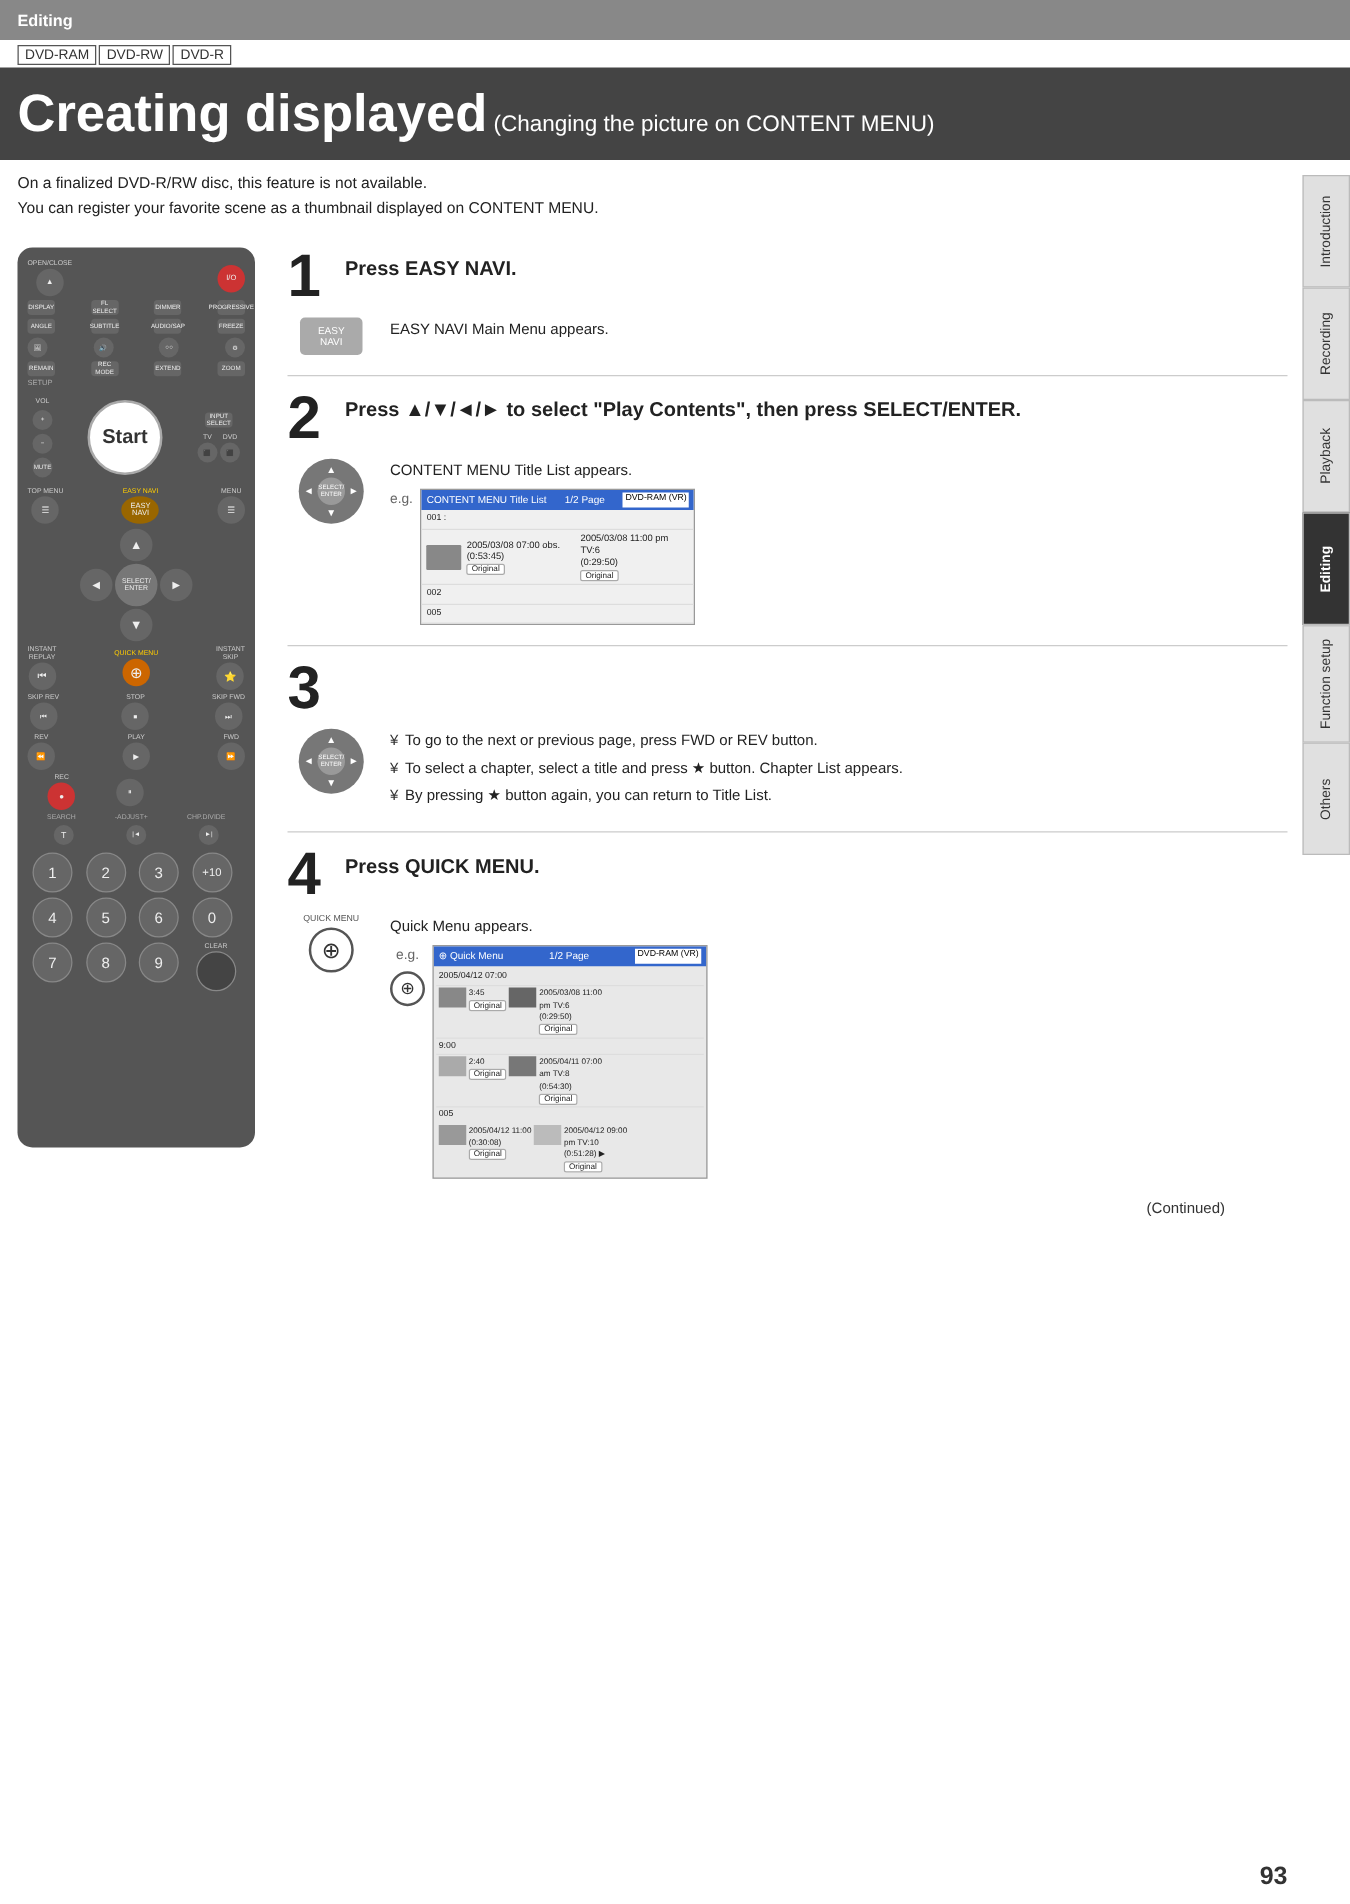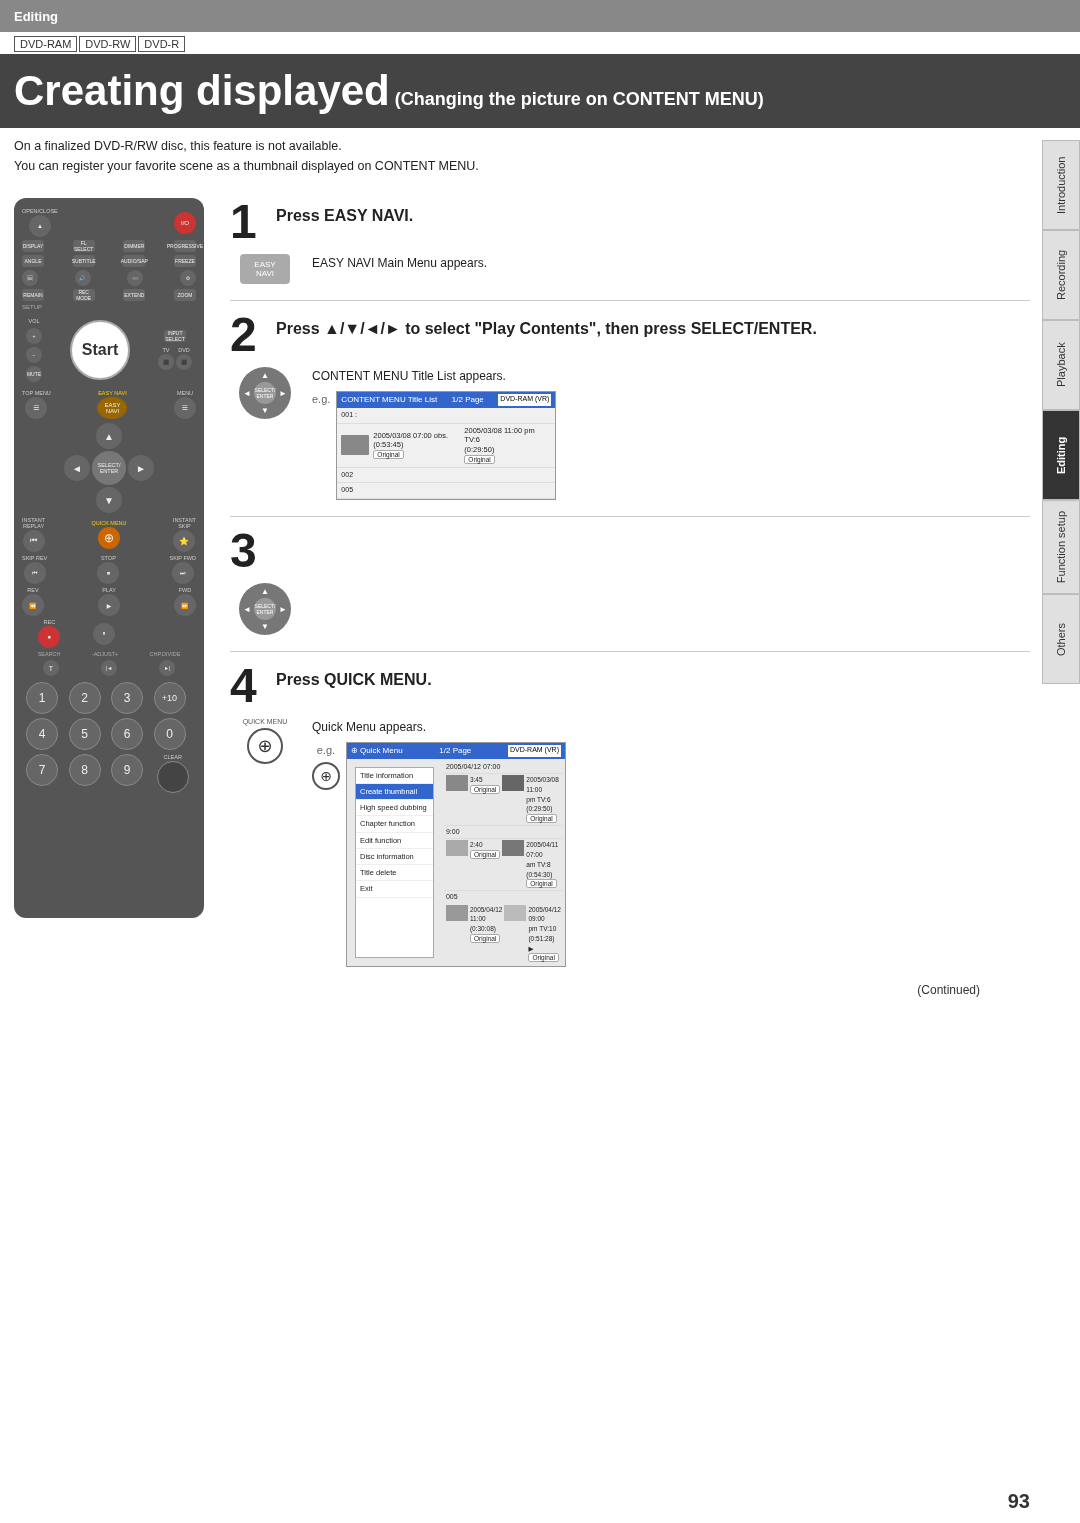"(Changing the picture on CONTENT" .main-title h1 span.subtitle { font-weight: bold -> normal }
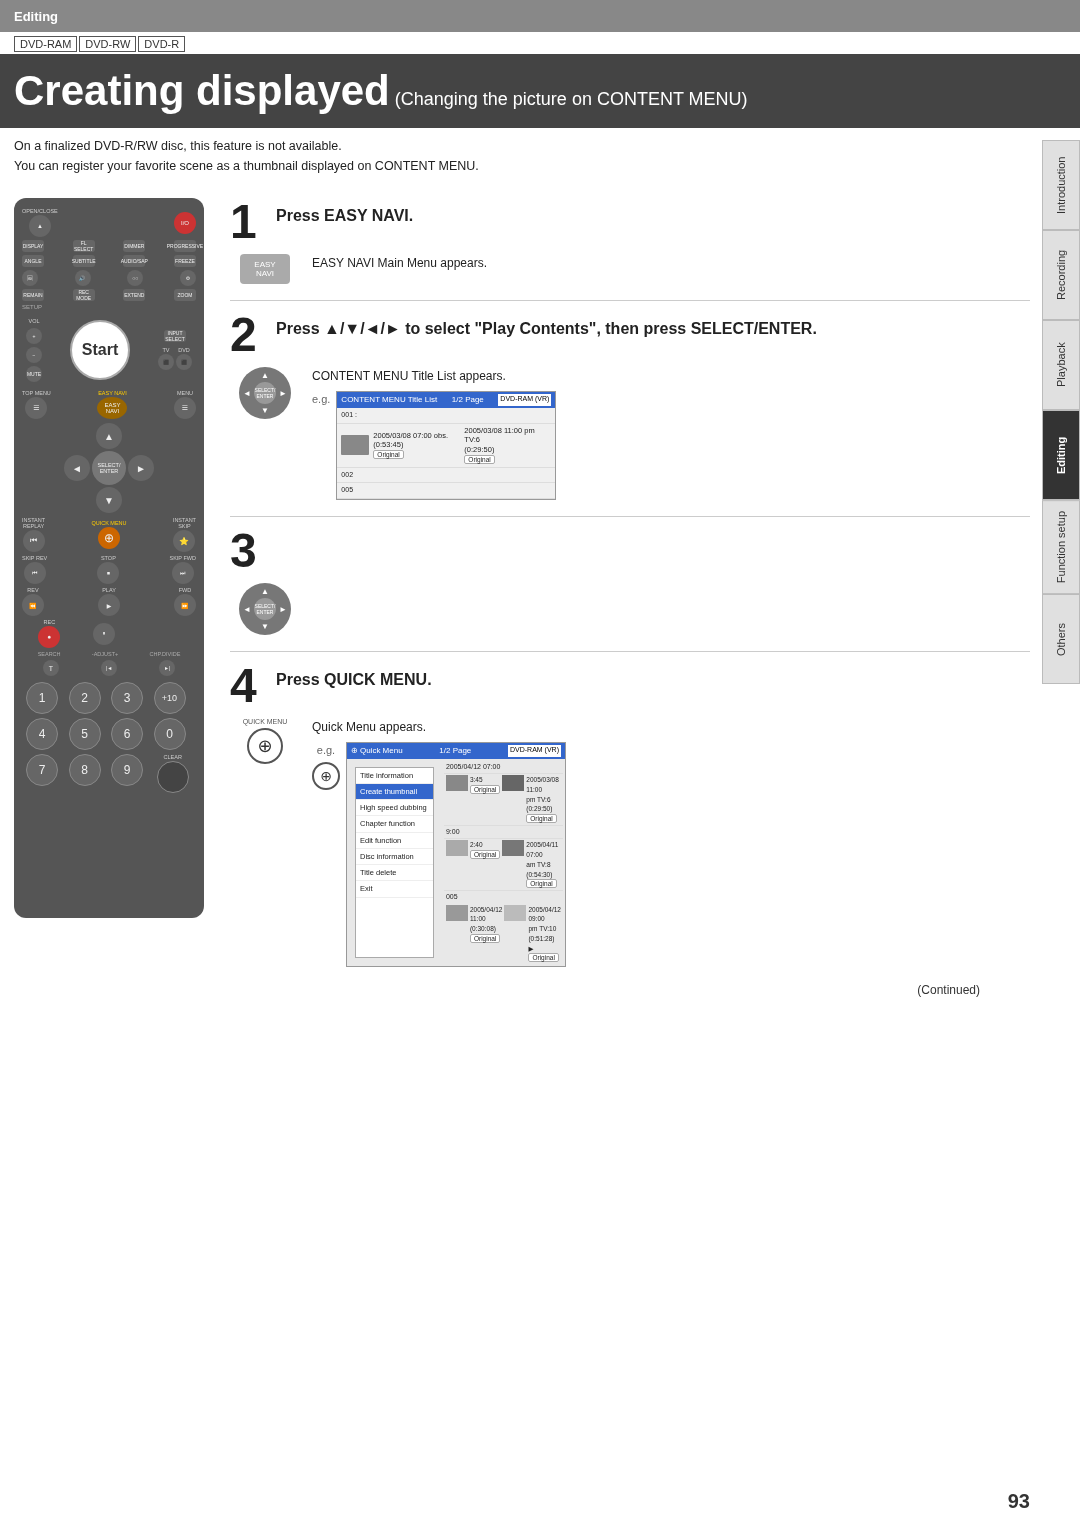"To go to the next" div.step-desc { html: none -> <div> <ul> <li>To go to the next or previous page, press FWD or REV button.</li> <li>To select a chapter, select a title and press ★ button. Chapter List appears.</li> <li>By pressing ★ button again, you can return to Title List.</li> </ul> </div> }
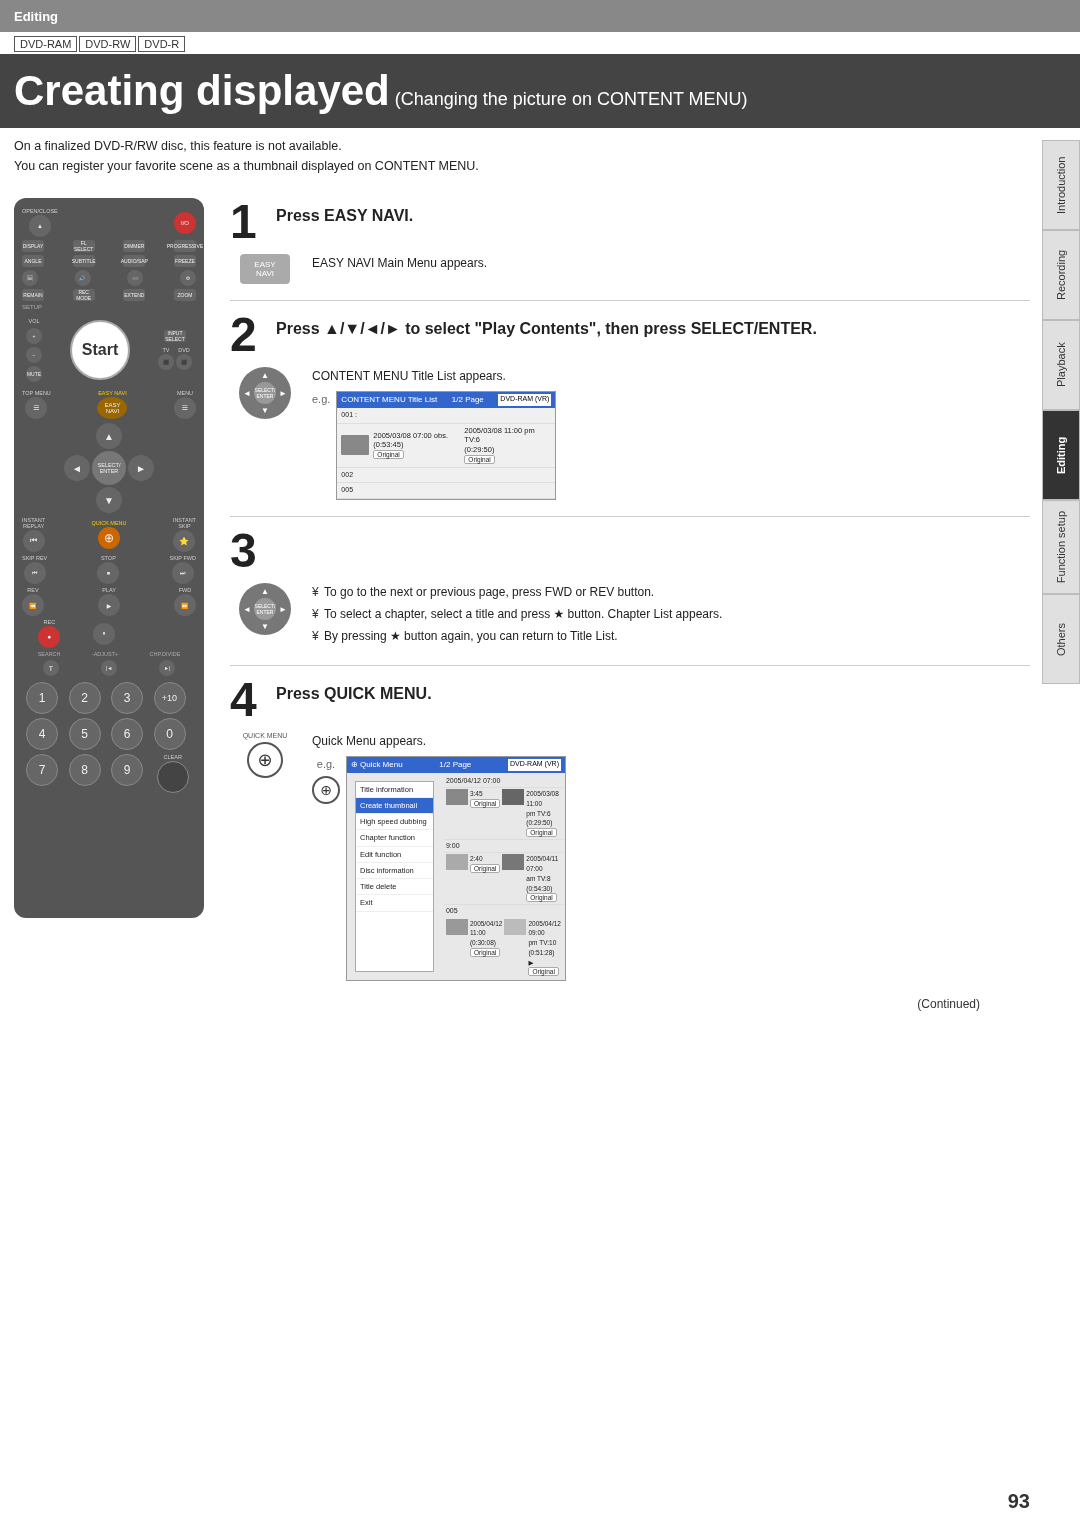"Title information" div.qm-menu { html: <div> <div>Title information</div> <div>Create thumbnail</div> <div>High speed dubbing</div> <div>Chapter function</div> <div>Edit function</div> <div>Disc information</div> <div>Title delete</div> <div>Exit</div> </div> -> none }
